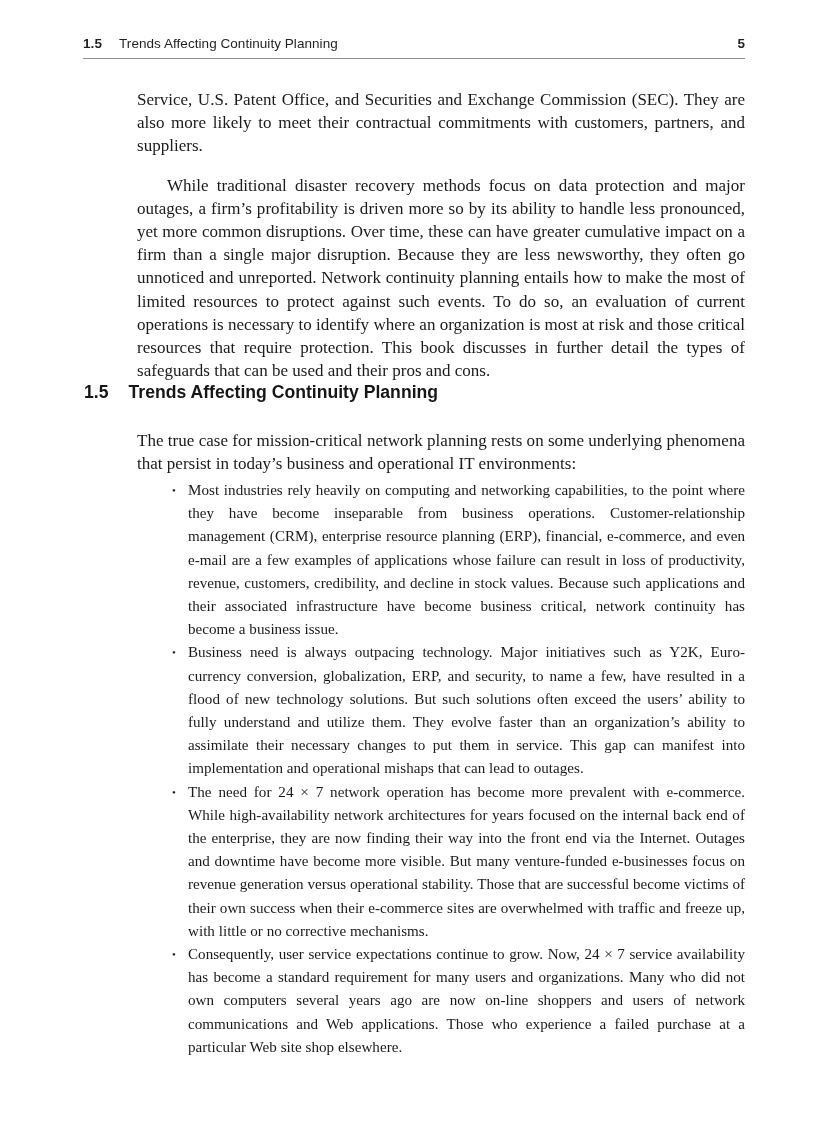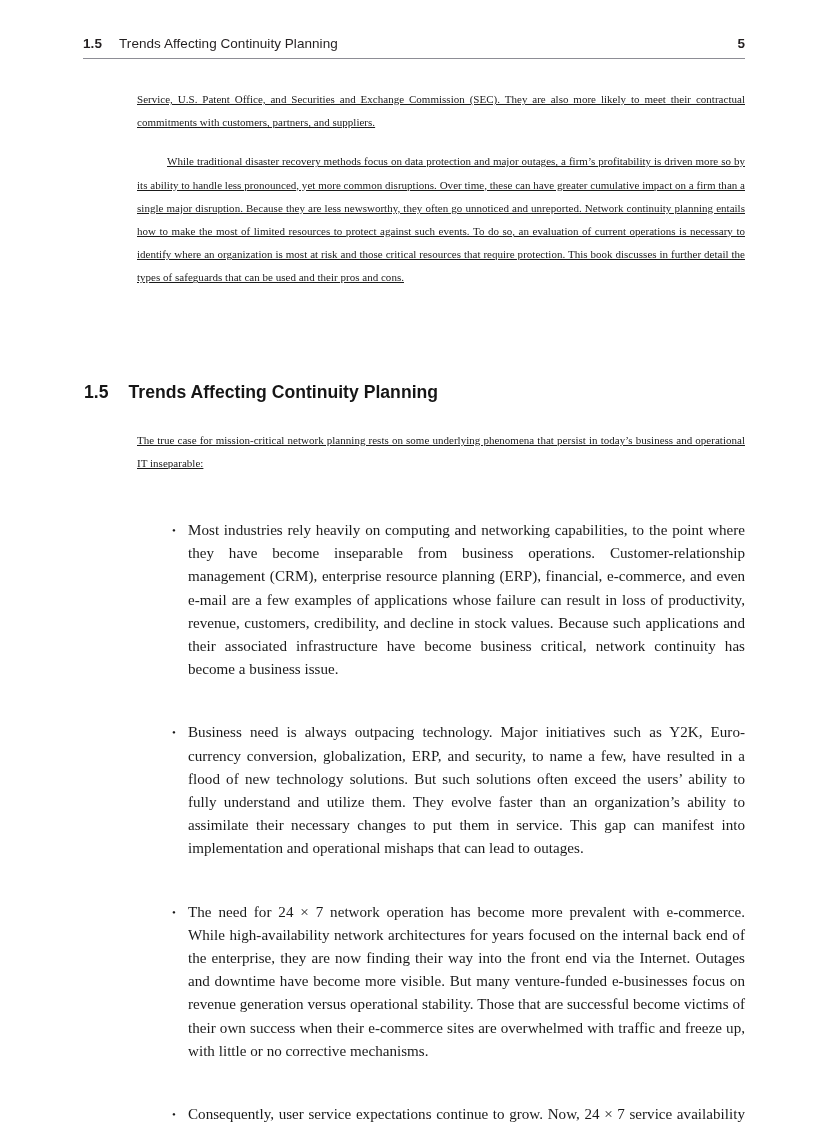"Service, U.S. Patent Office, and" p.para { font-size: 11px -> 17px; text-decoration: underline -> none }
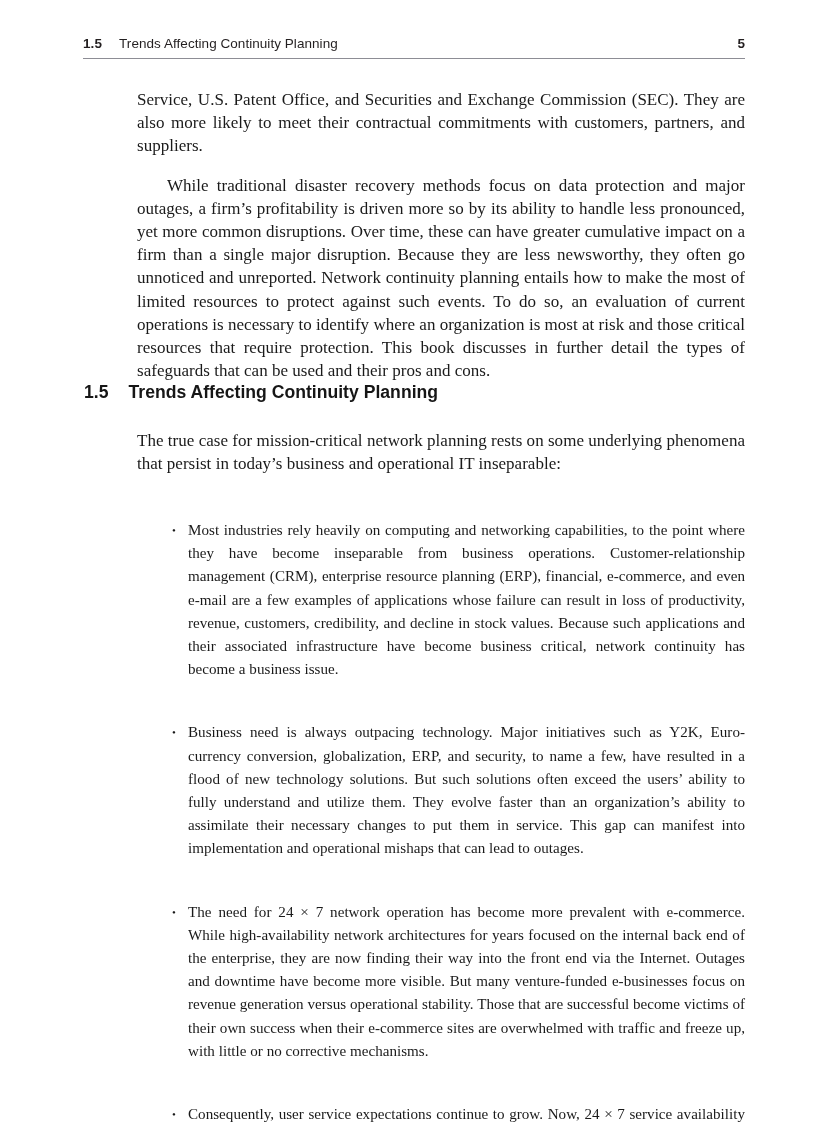"The true case for mission-critical" p.para { text: inseparable -> environments }
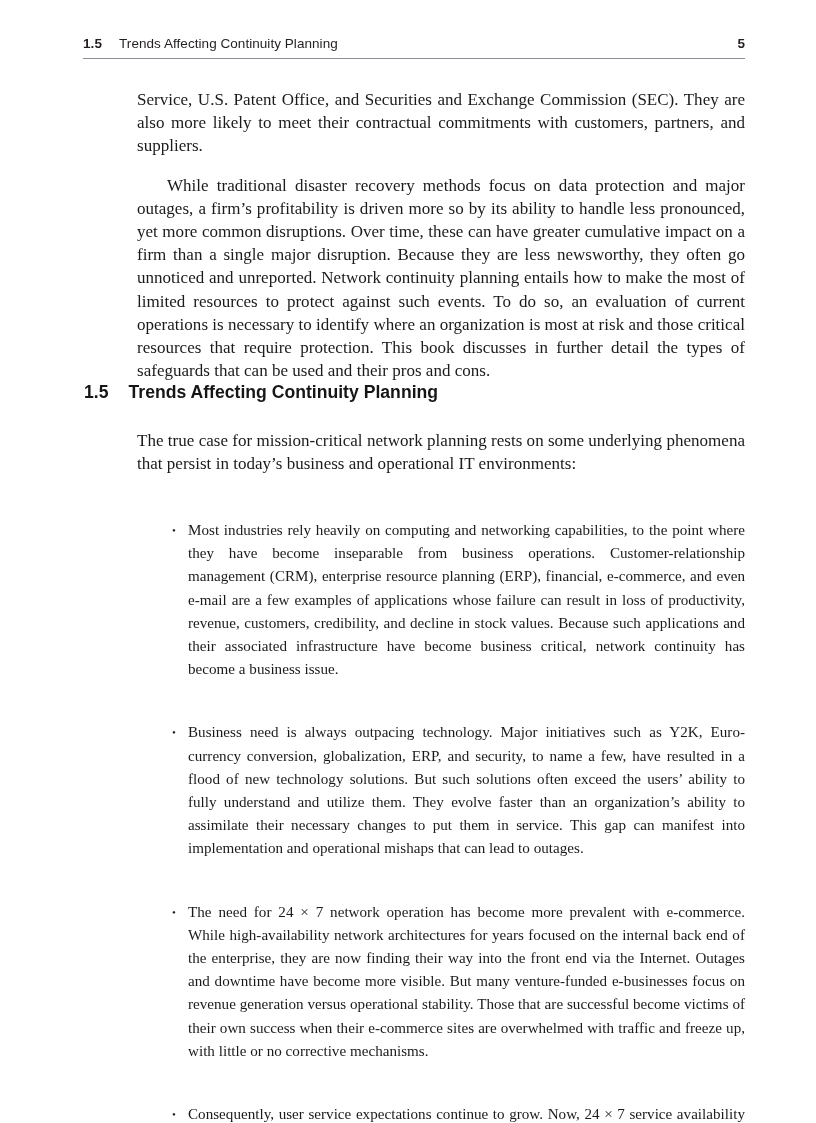"Most industries rely heavily on" .bullet-text { margin-top: 40px -> none }
